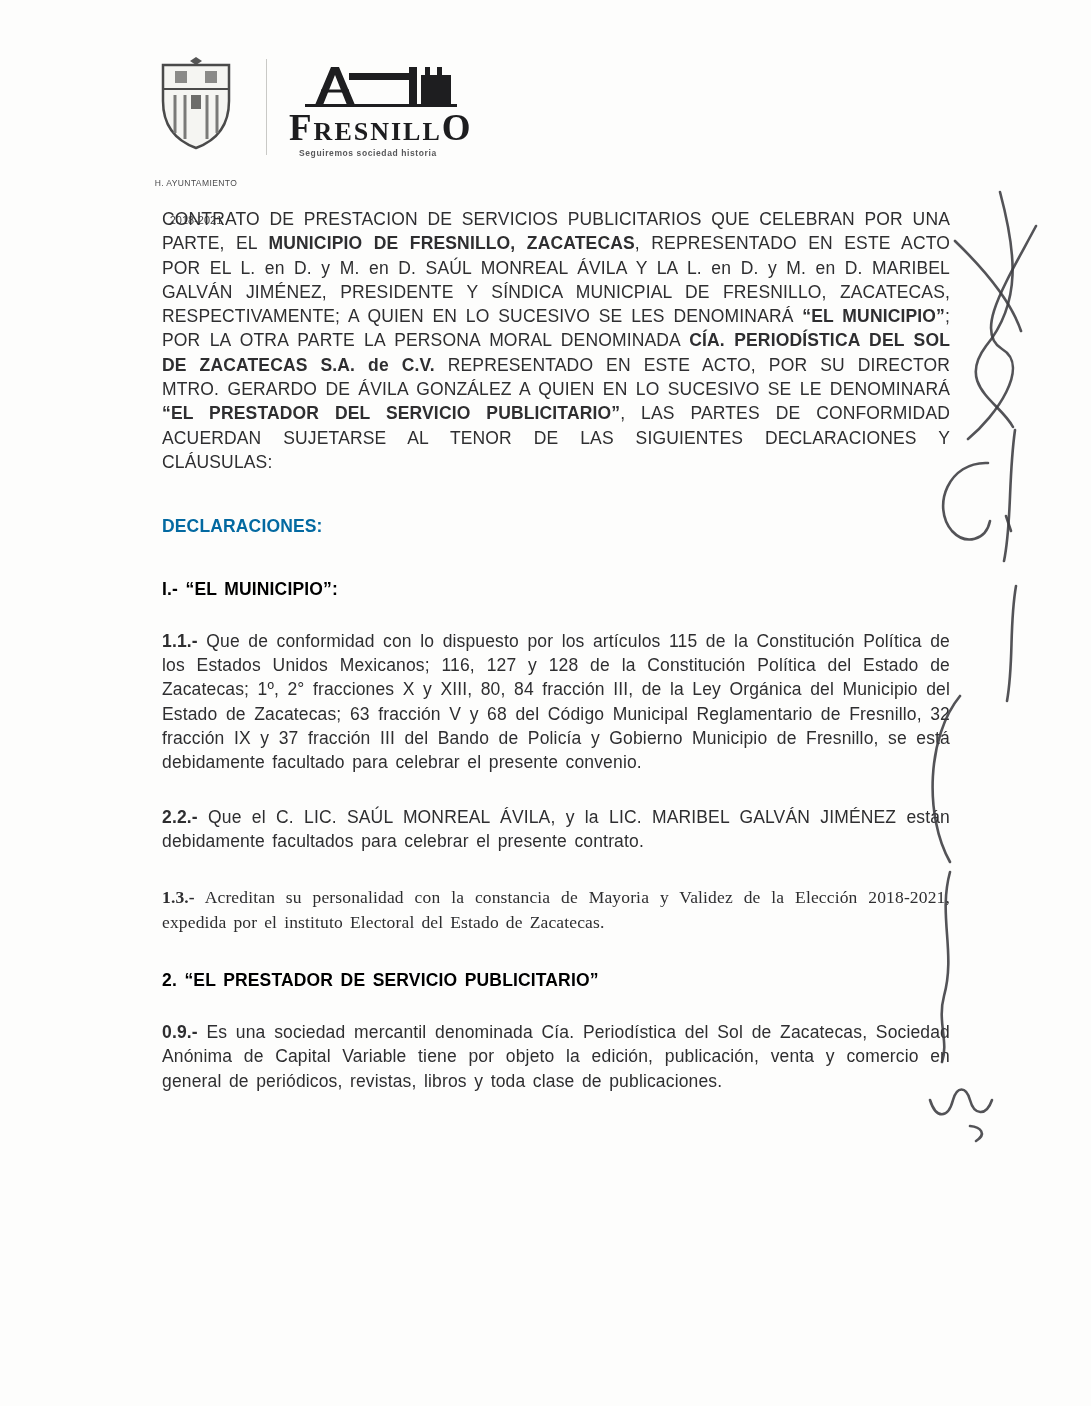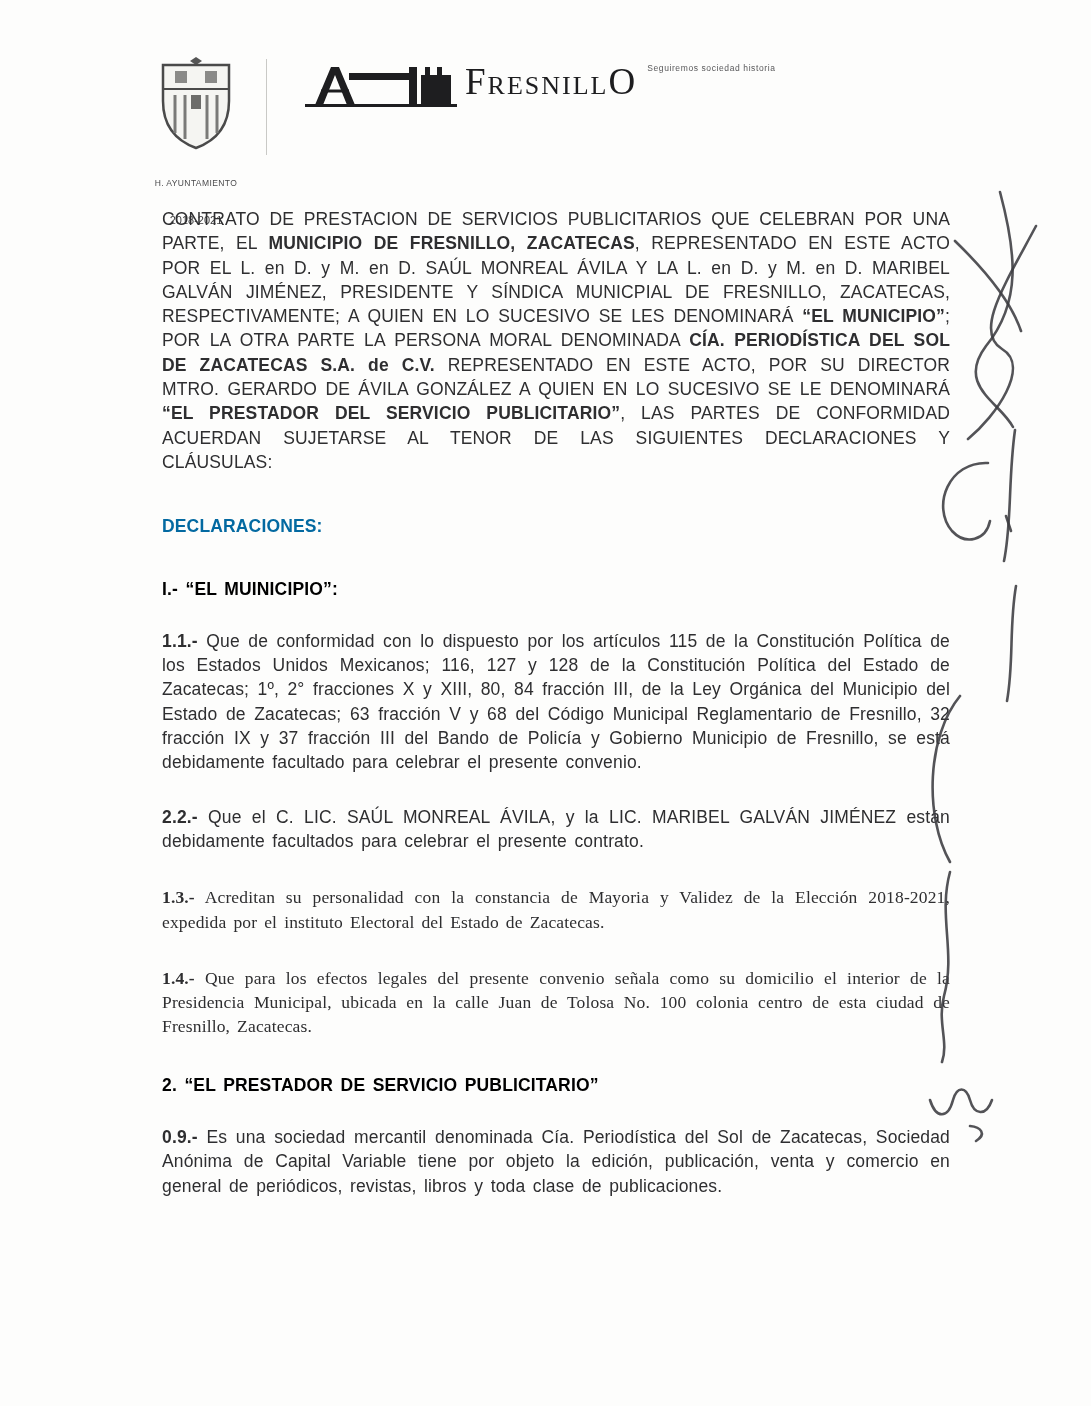"FRESNILLO" .brand { flex-direction: none -> column; font-weight: none -> bold }
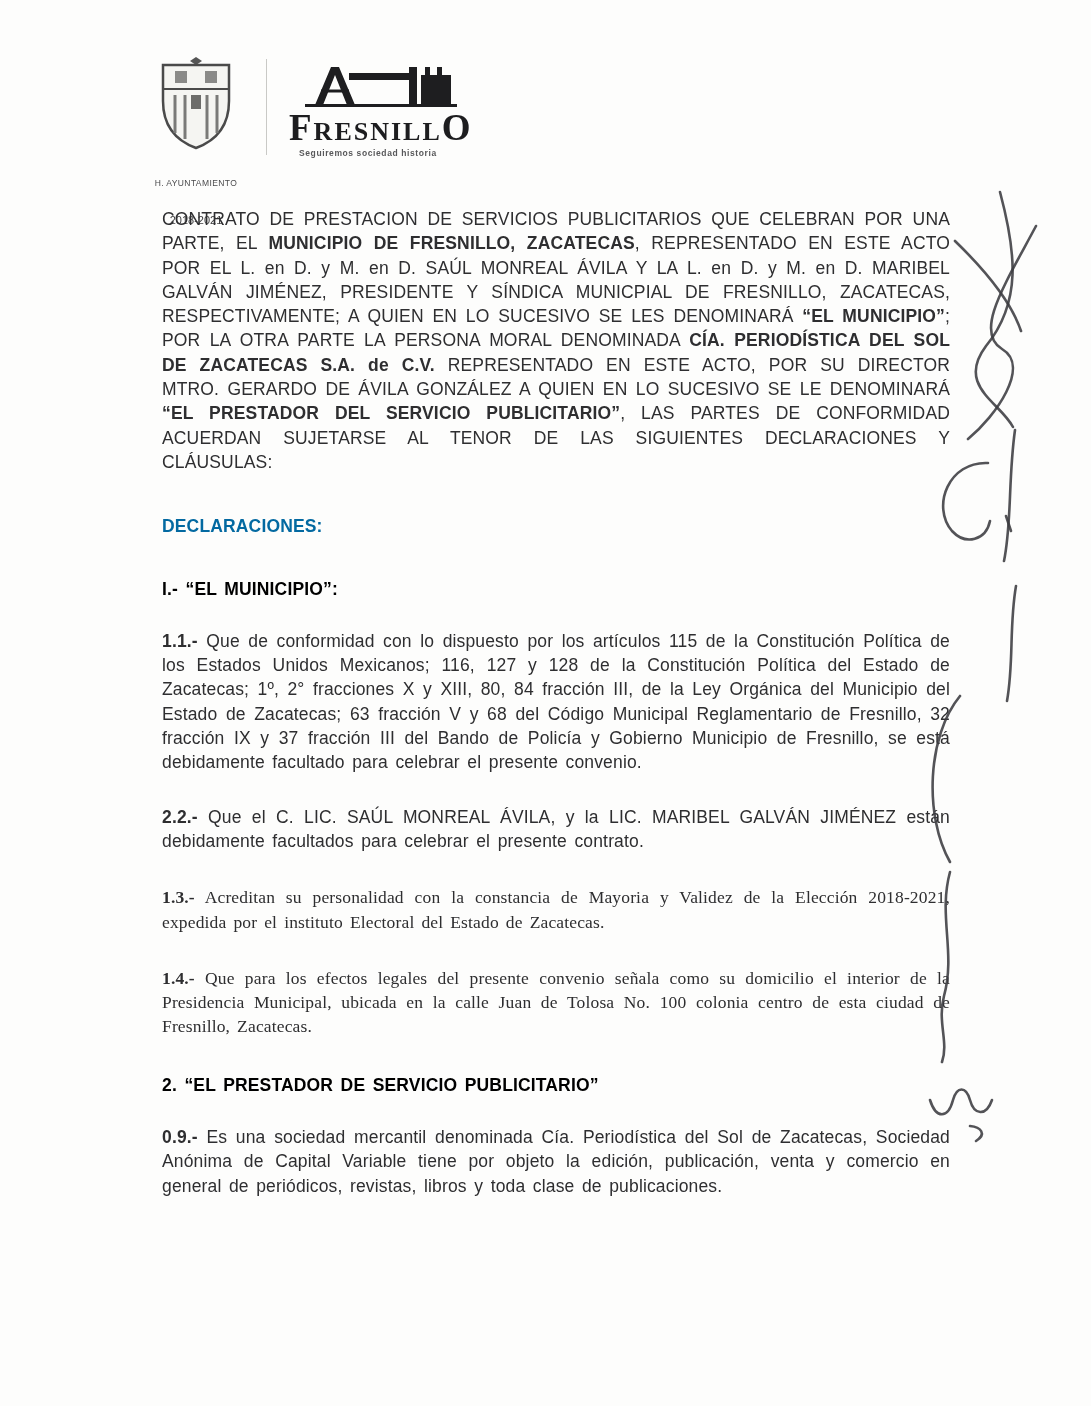"1.4.- Que para los efectos" p.mt-32 { html: <p><span>1.4.-</span><span> Que para los efectos legales del presente convenio señala como su domicilio el interior de la Presidencia Municipal, ubicada en la calle Juan de Tolosa No. 100 colonia centro de esta ciudad de Fresnillo, Zacatecas.</span></p> -> none }
